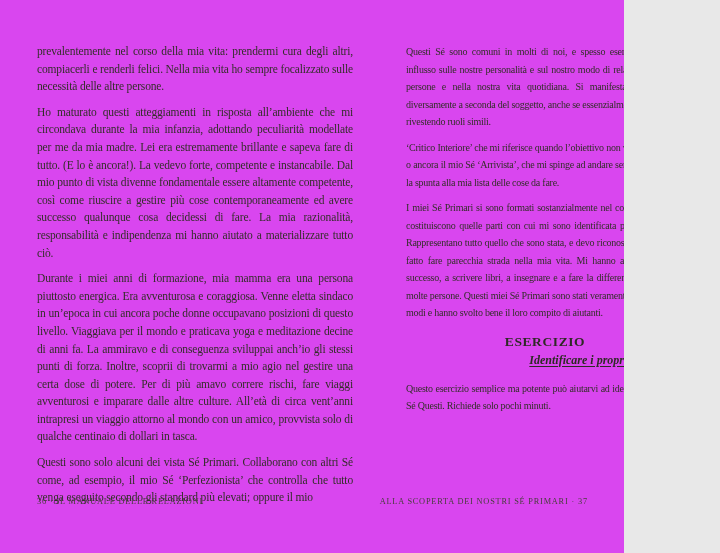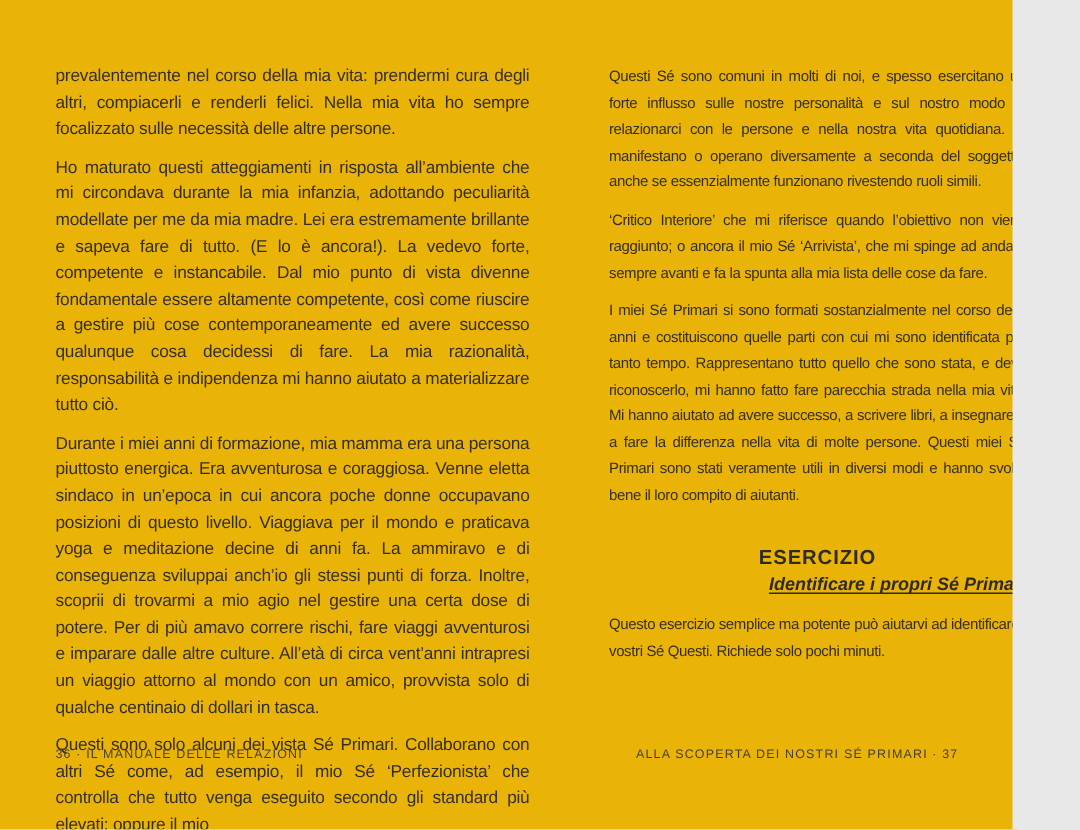"prevalentemente nel corso della mia" .spread { background: #eab308 -> #d946ef; font-family: Liberation Sans, sans-serif -> Liberation Serif, serif; width: 675px -> 624px }
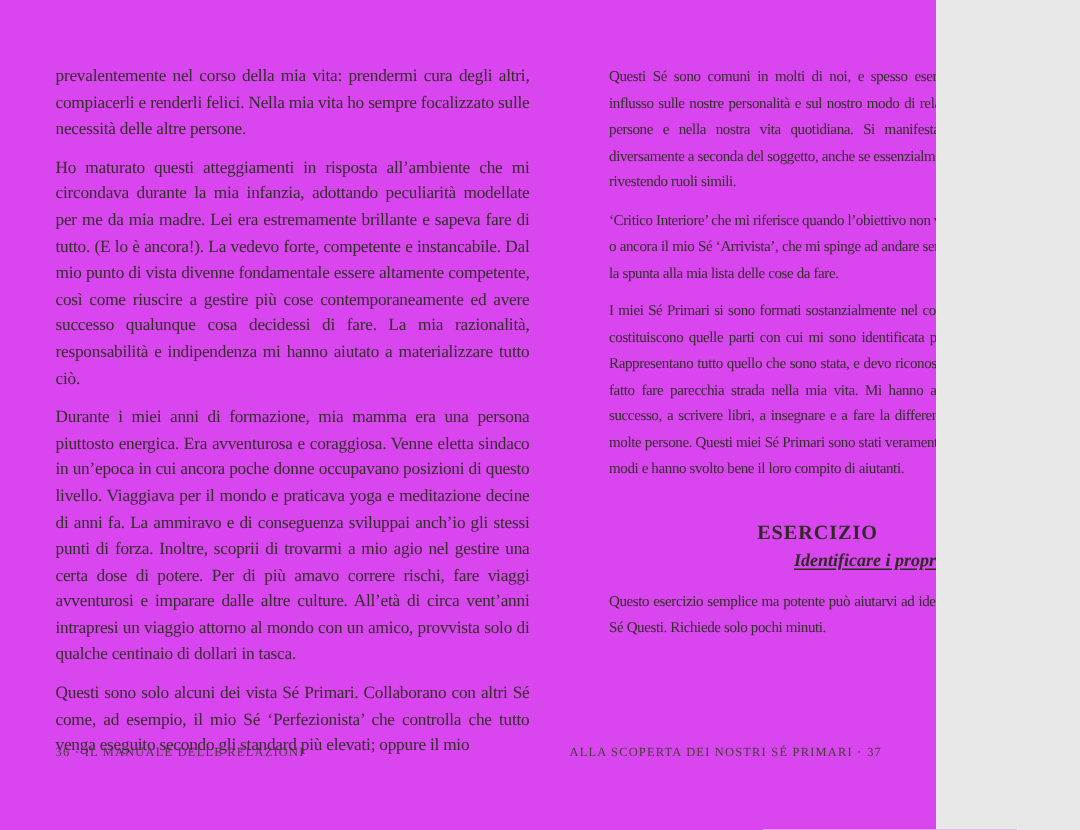"ESERCIZIO" .exercise-heading { margin-top: 25px -> 12px }
